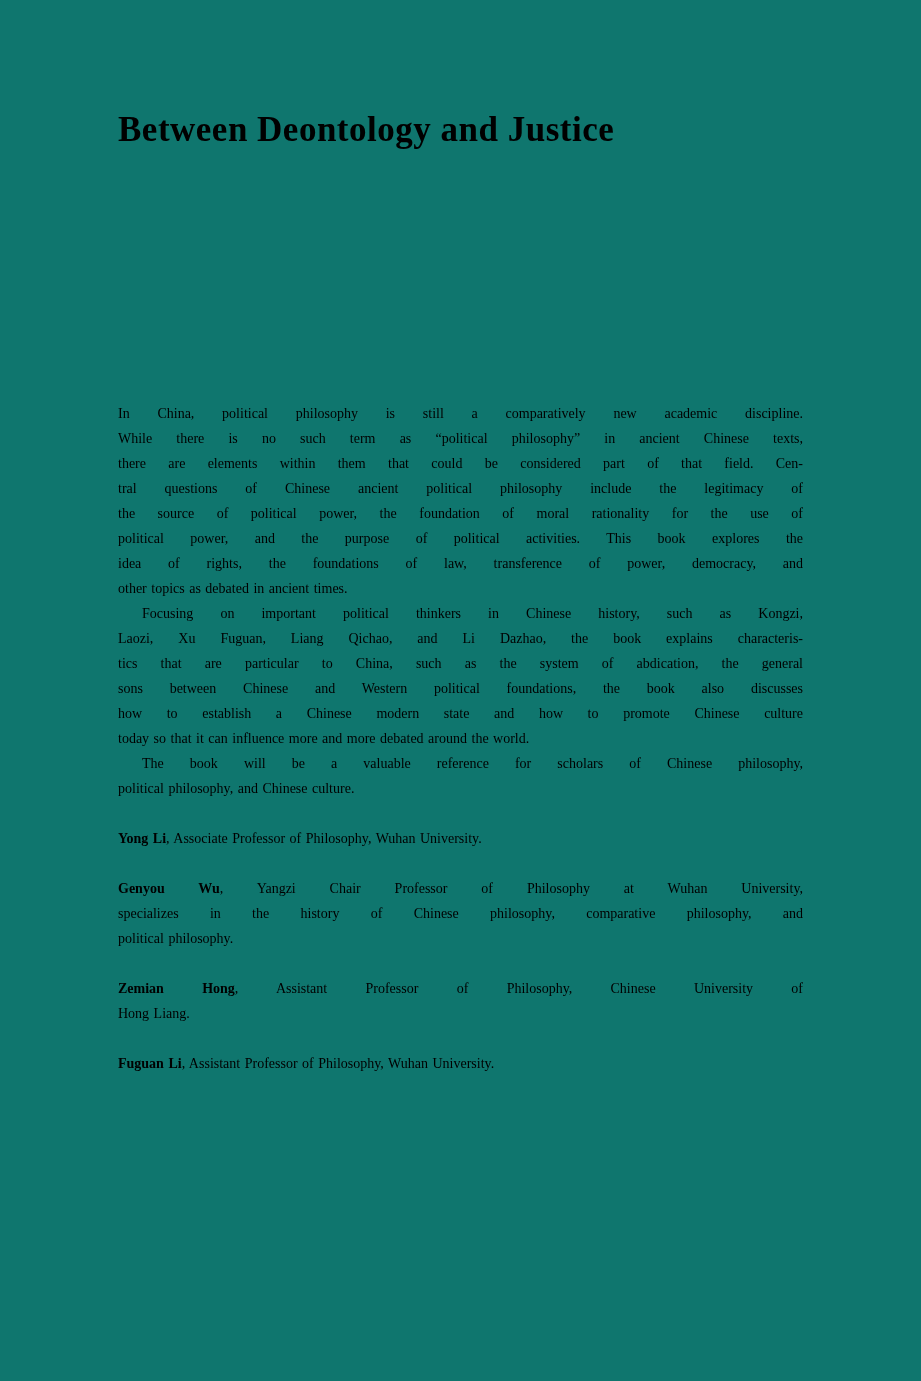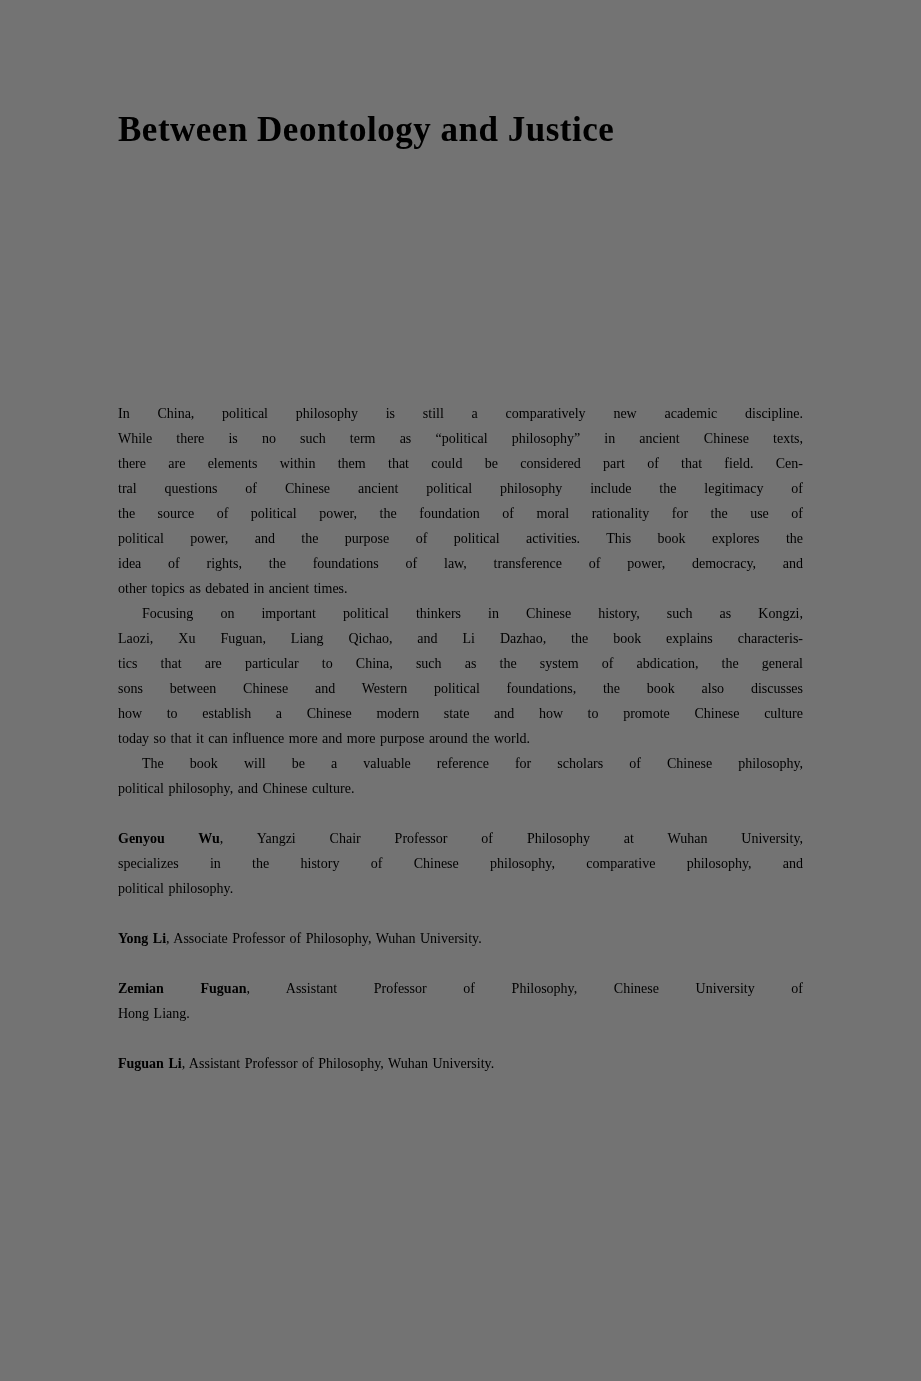"Between Deontology and Justice" .page { background: #737373 -> #0f766e }
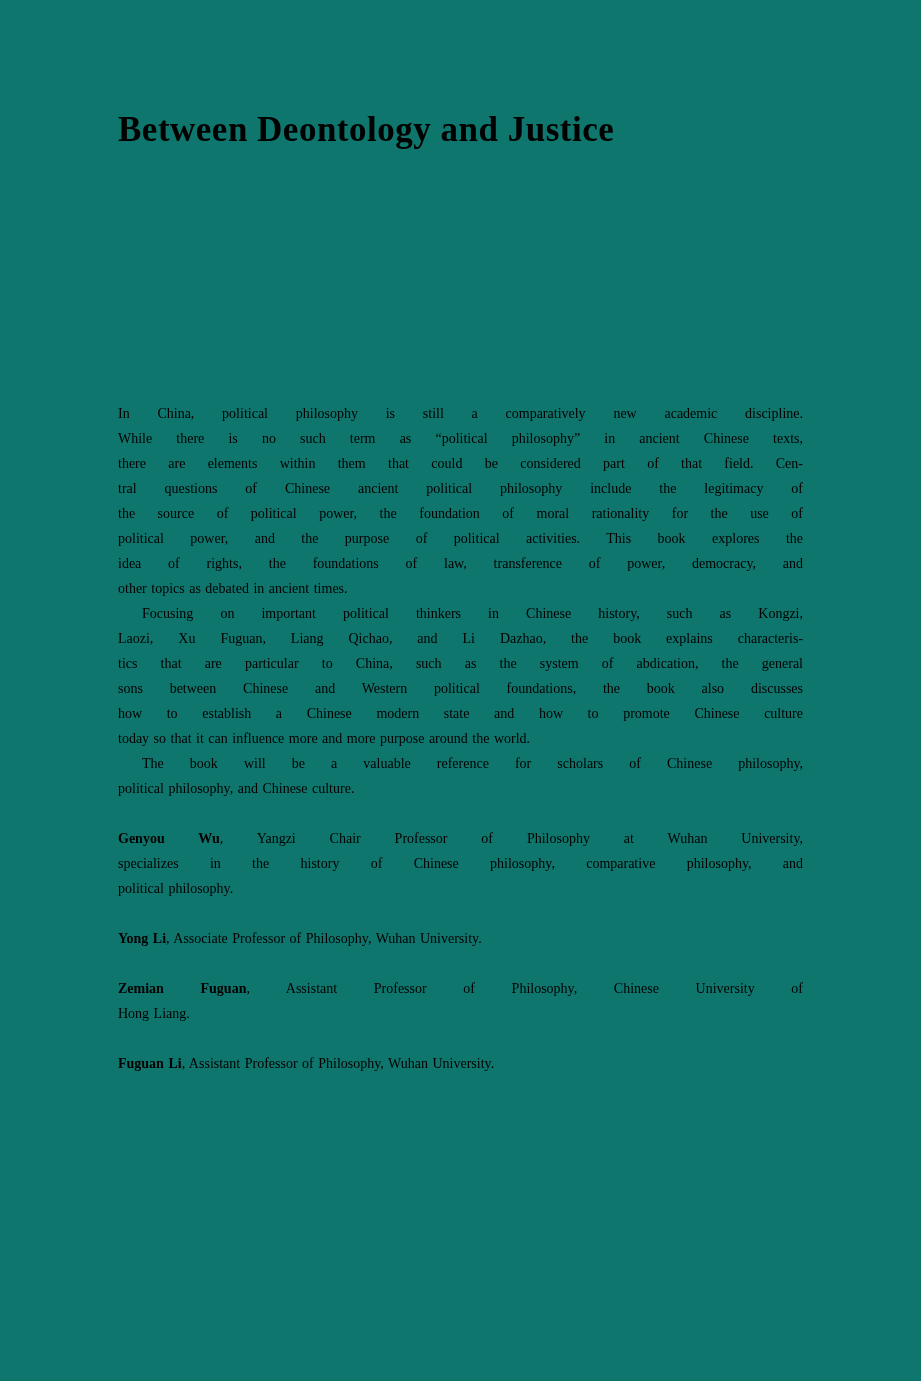"today so that it can" div.line { text: purpose -> debated }
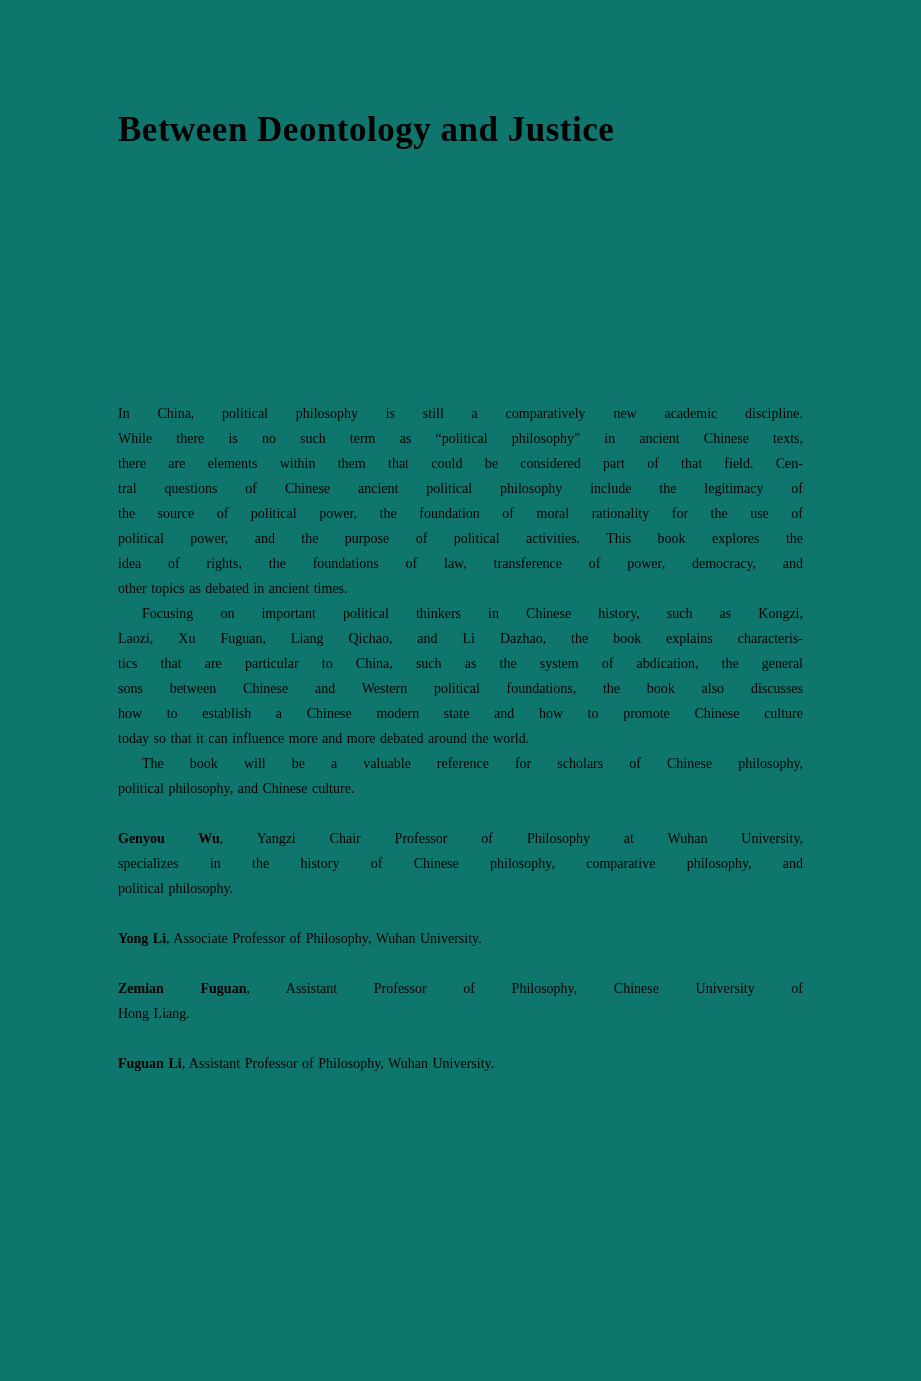"Genyou Wu, Yangzi Chair Professor" div.bio { order: before "Yong Li, Associate Professor of" -> after "Yong Li, Associate Professor of" }
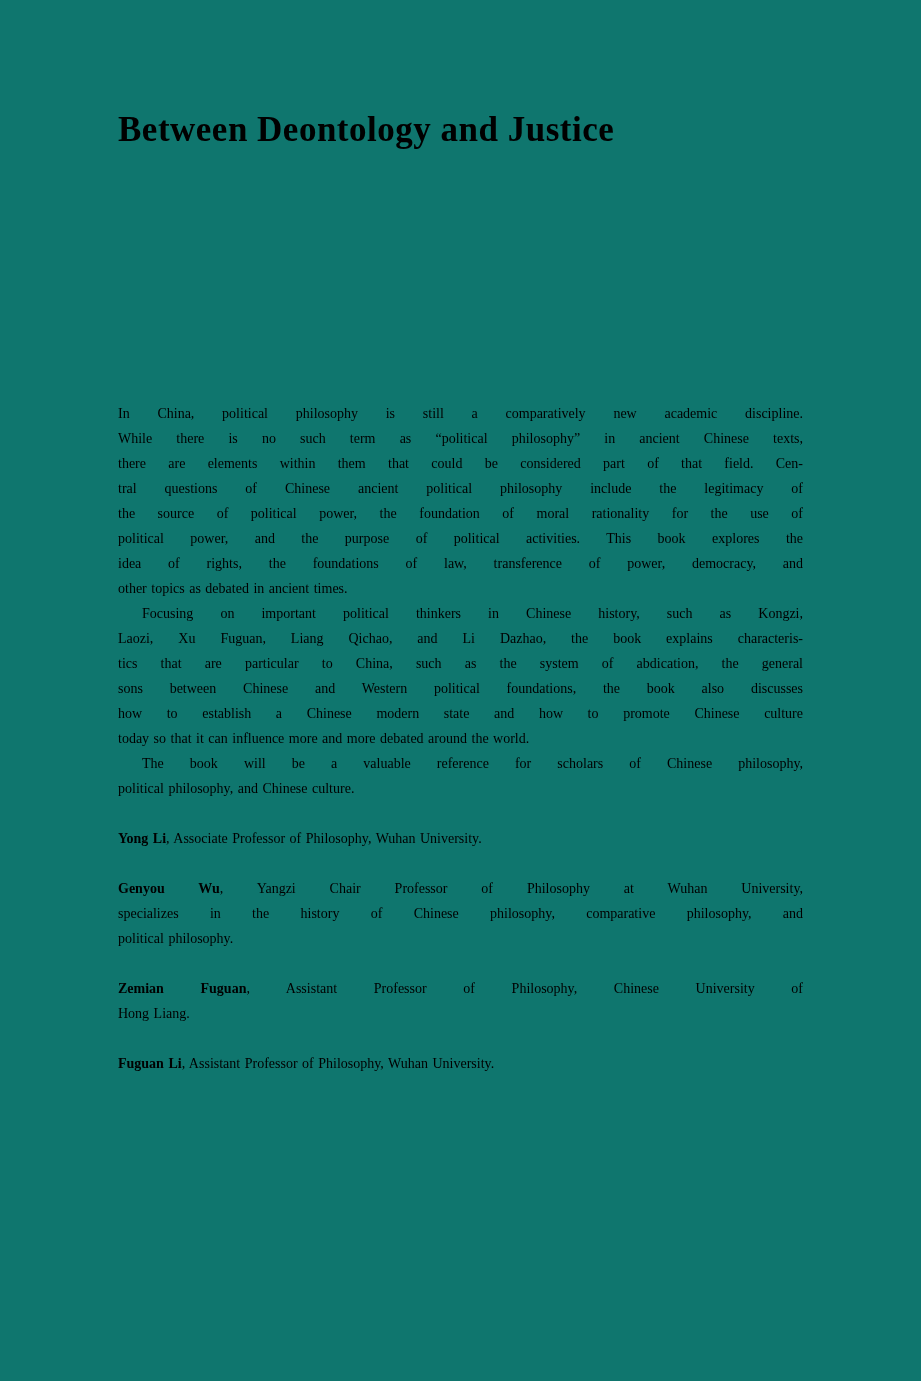"Zemian Fuguan" b { text: Fuguan -> Hong }
